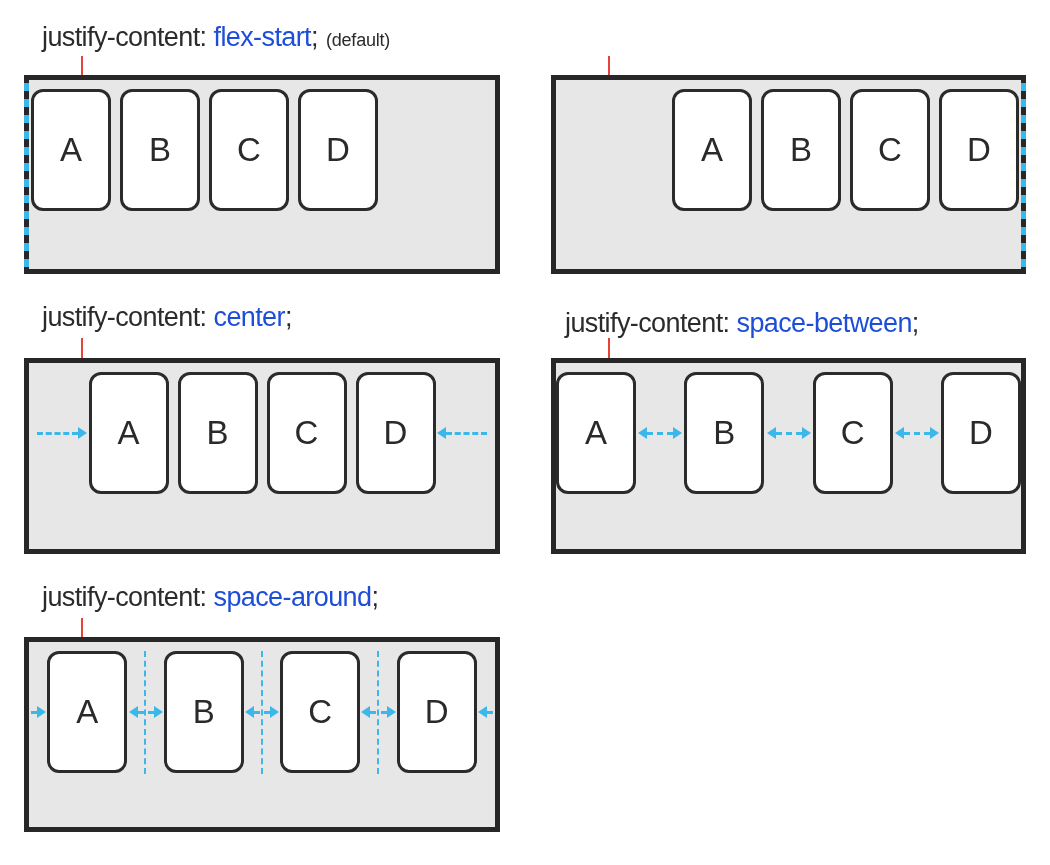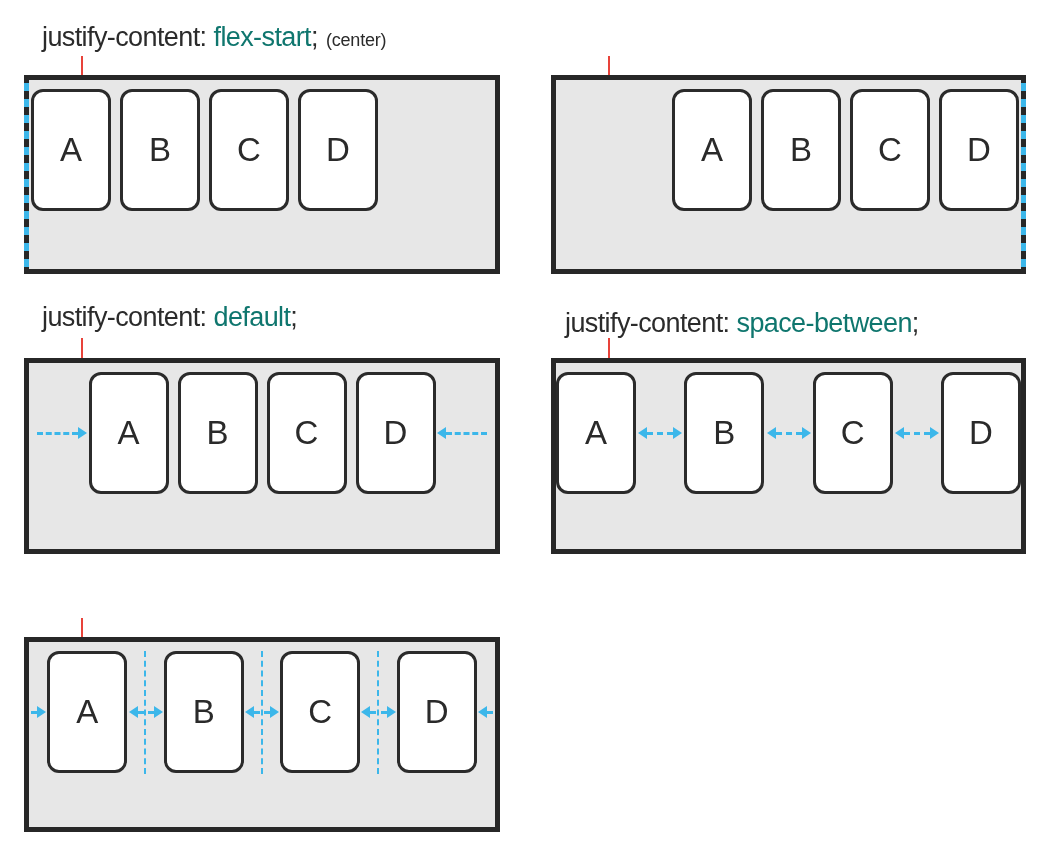"flex-start" .title .val { color: #0f766e -> #1d4ed8 }
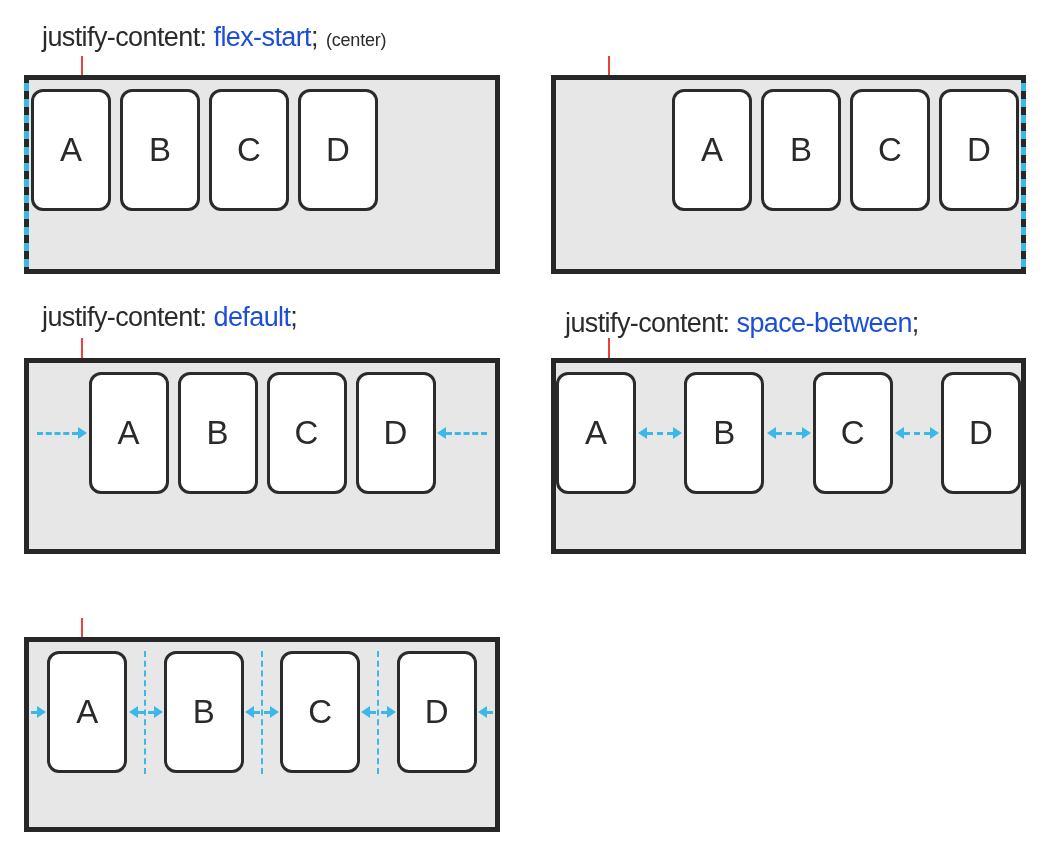"(center)" span.note { text: center -> default }
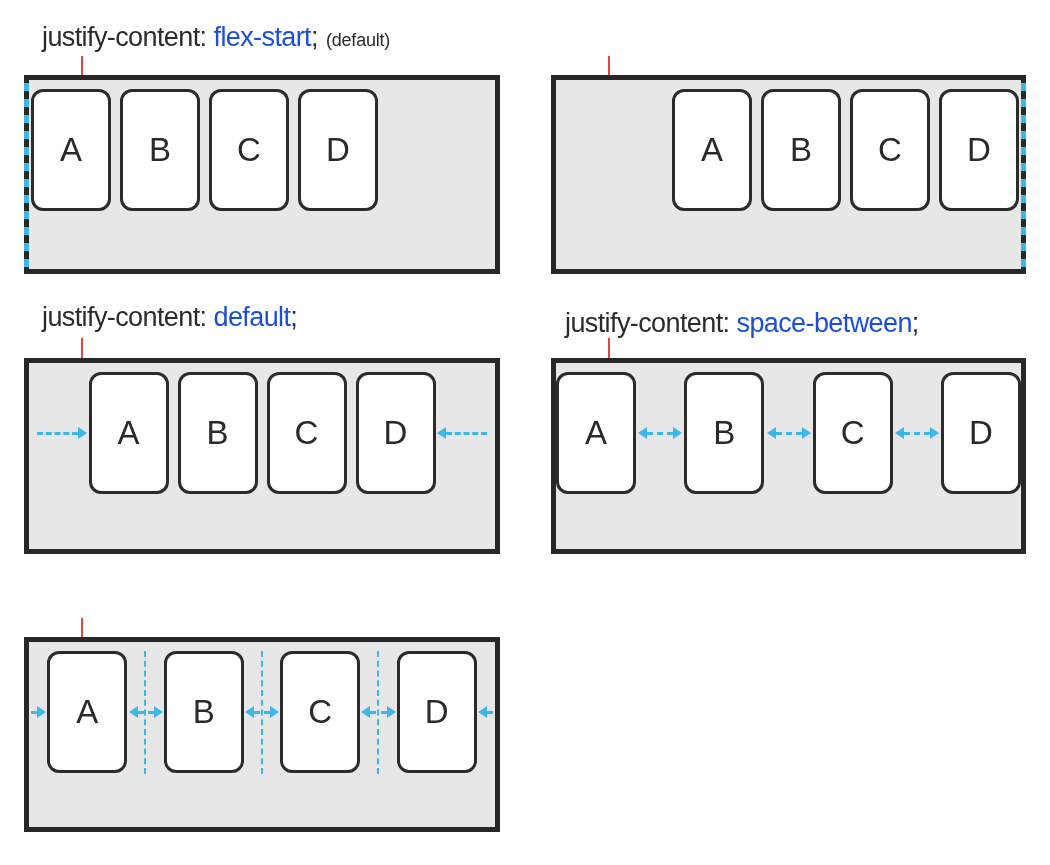"default" span.val { text: default -> center }
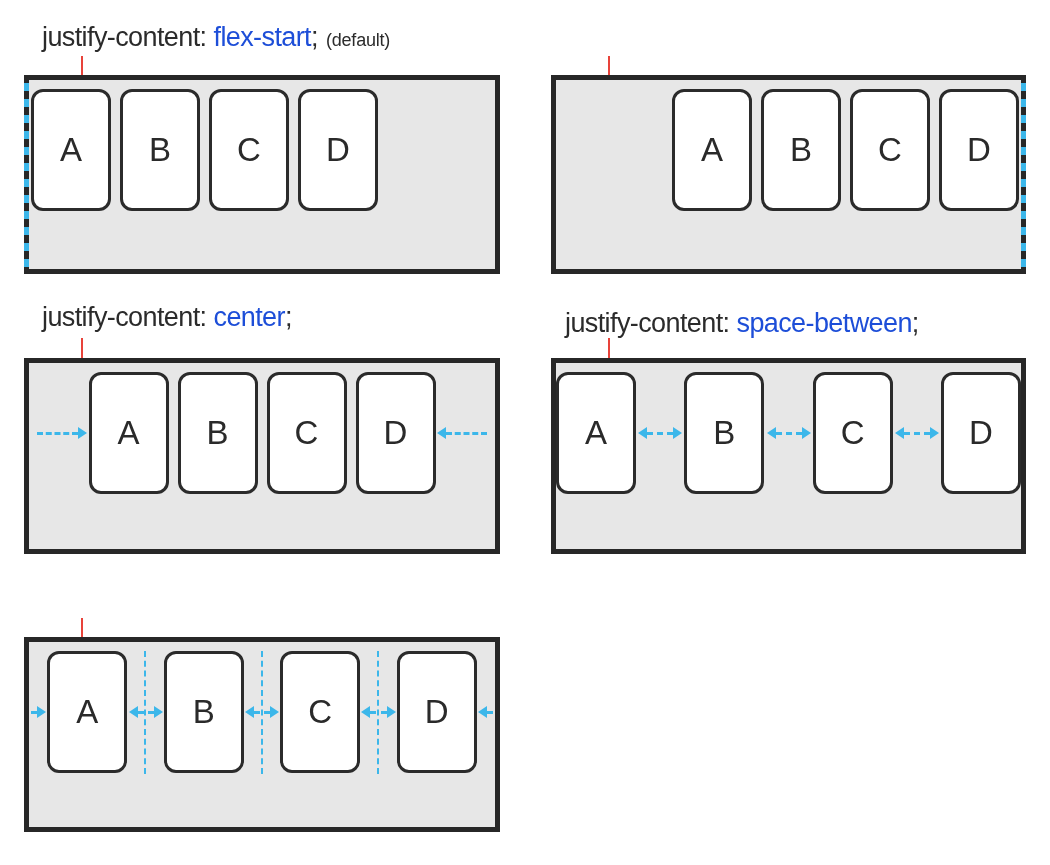"justify-content: space-around;" h2.title { html: none -> <h2><span>justify-content:</span><span>space-around</span><span>;</span></h2> }
